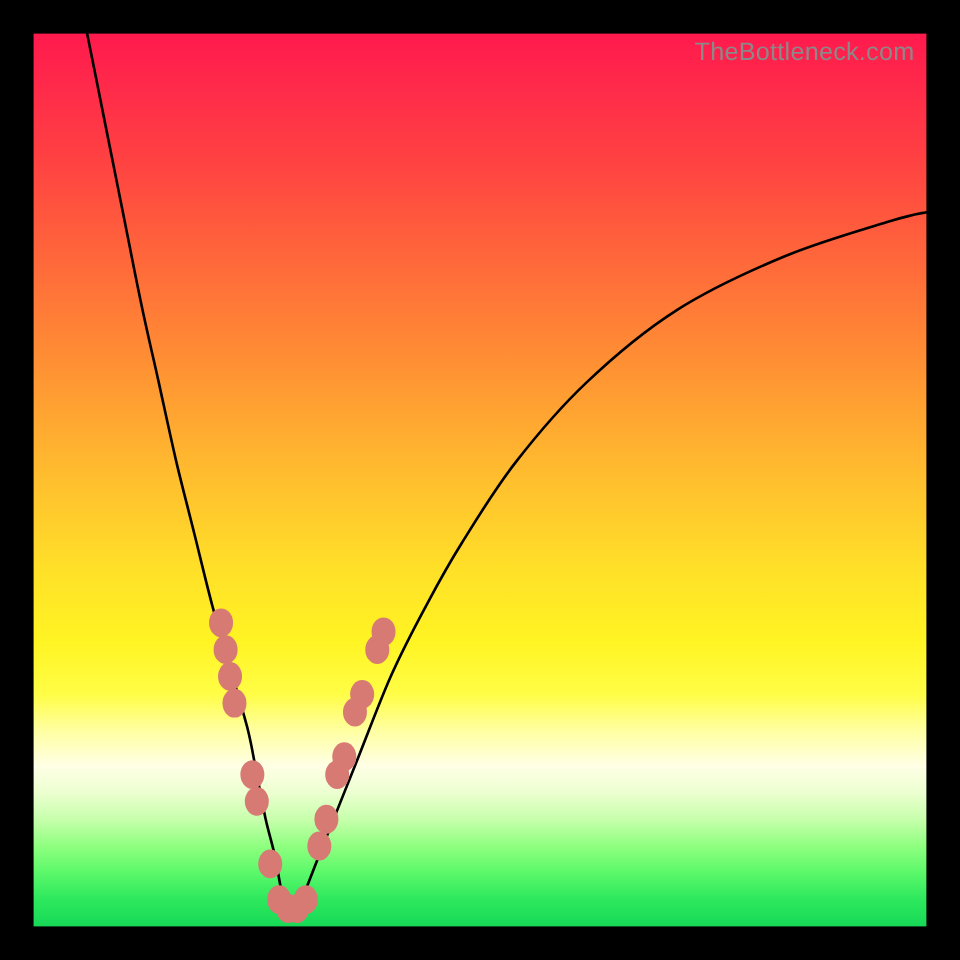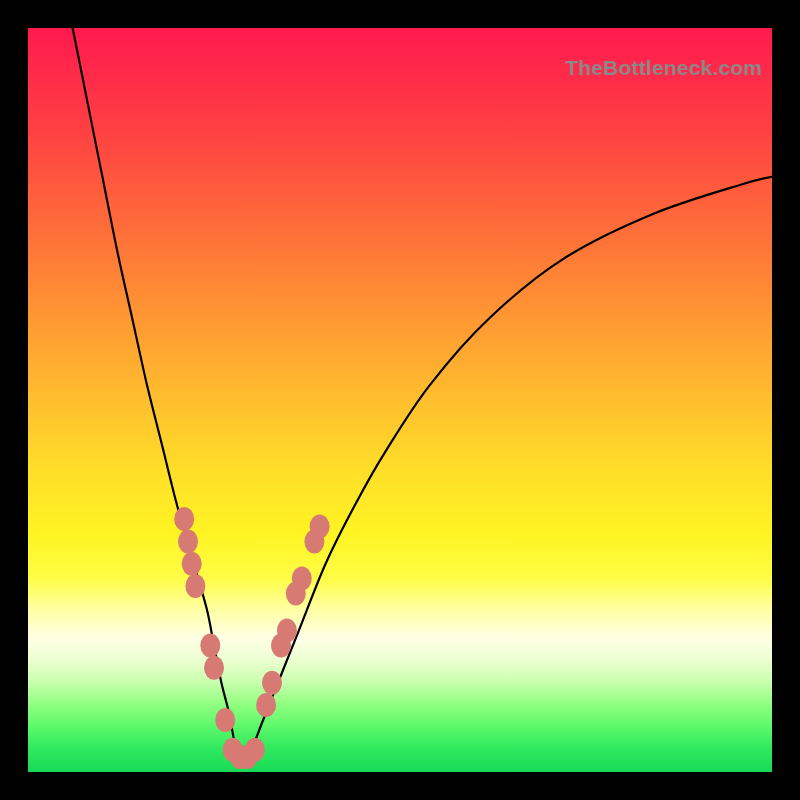"TheBottleneck.com" .watermark { font-weight: 700 -> 400; margin-top: 24px -> none }
